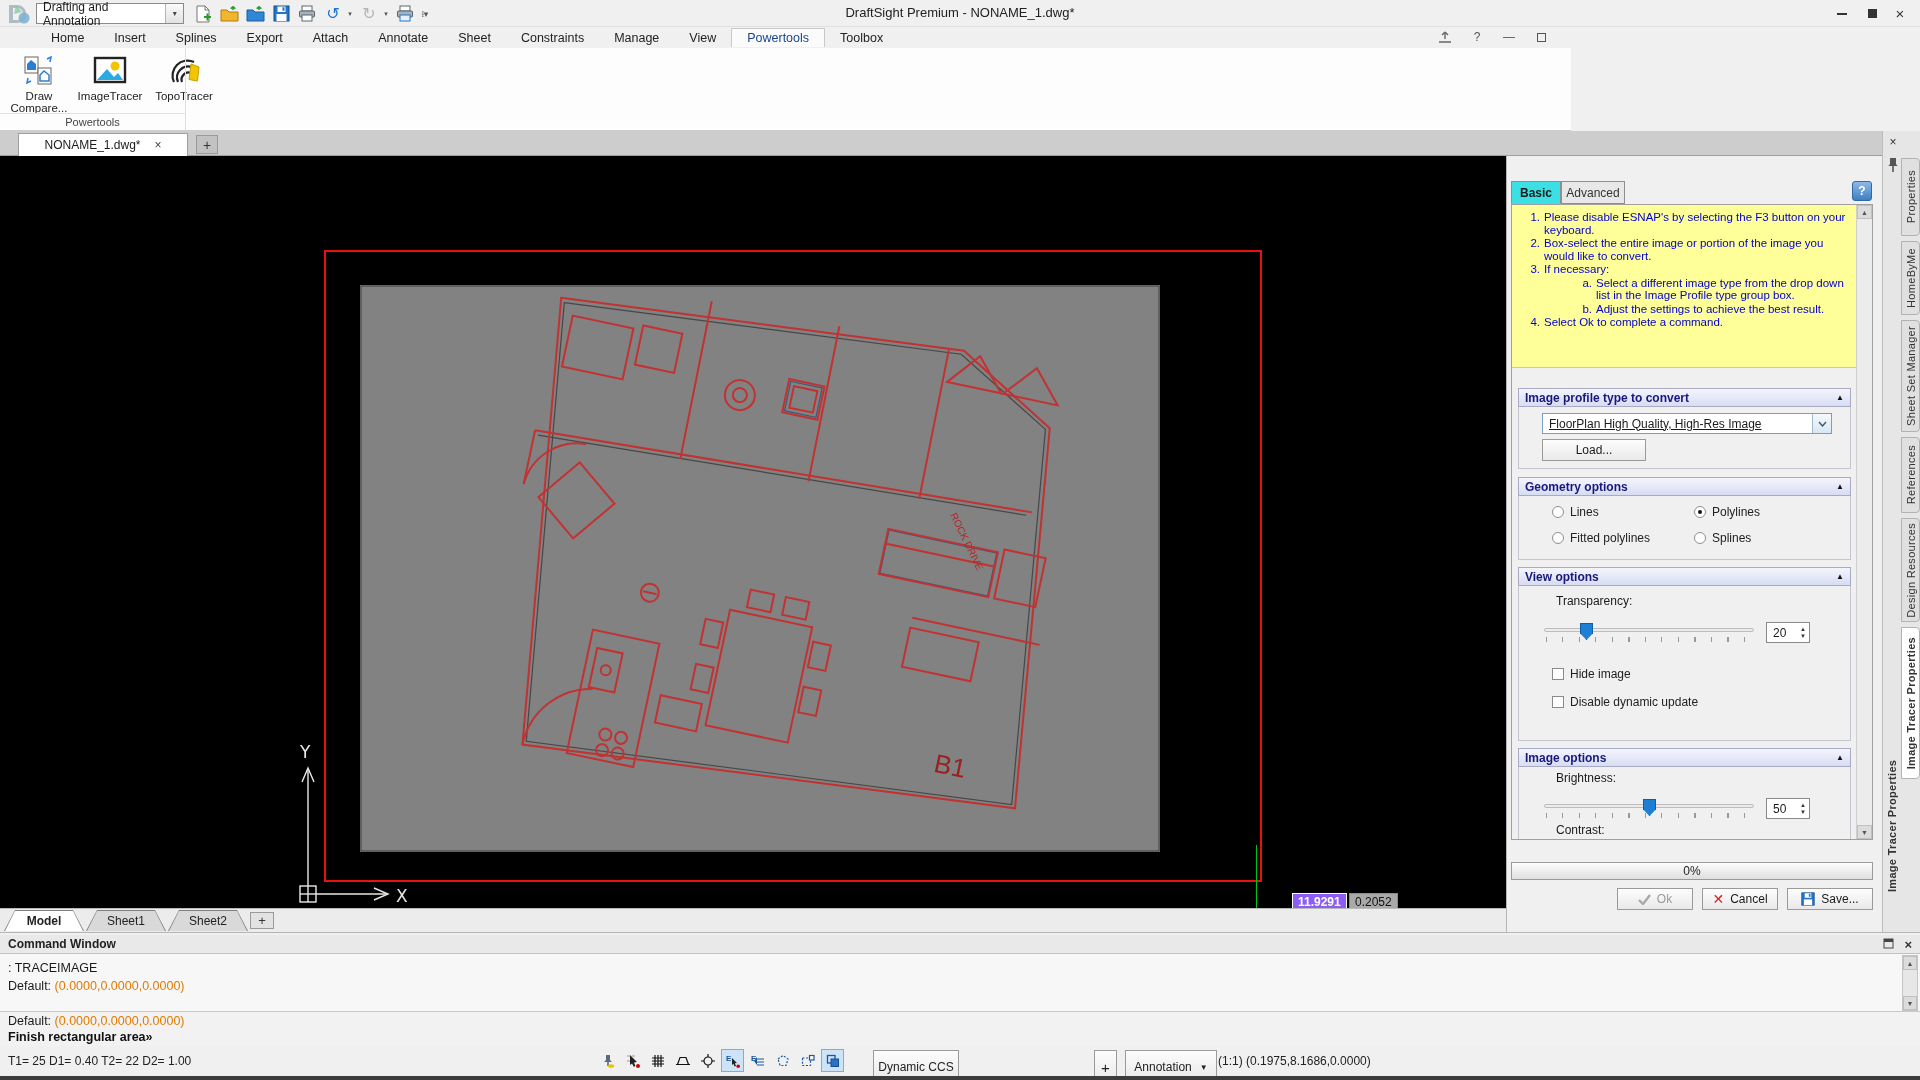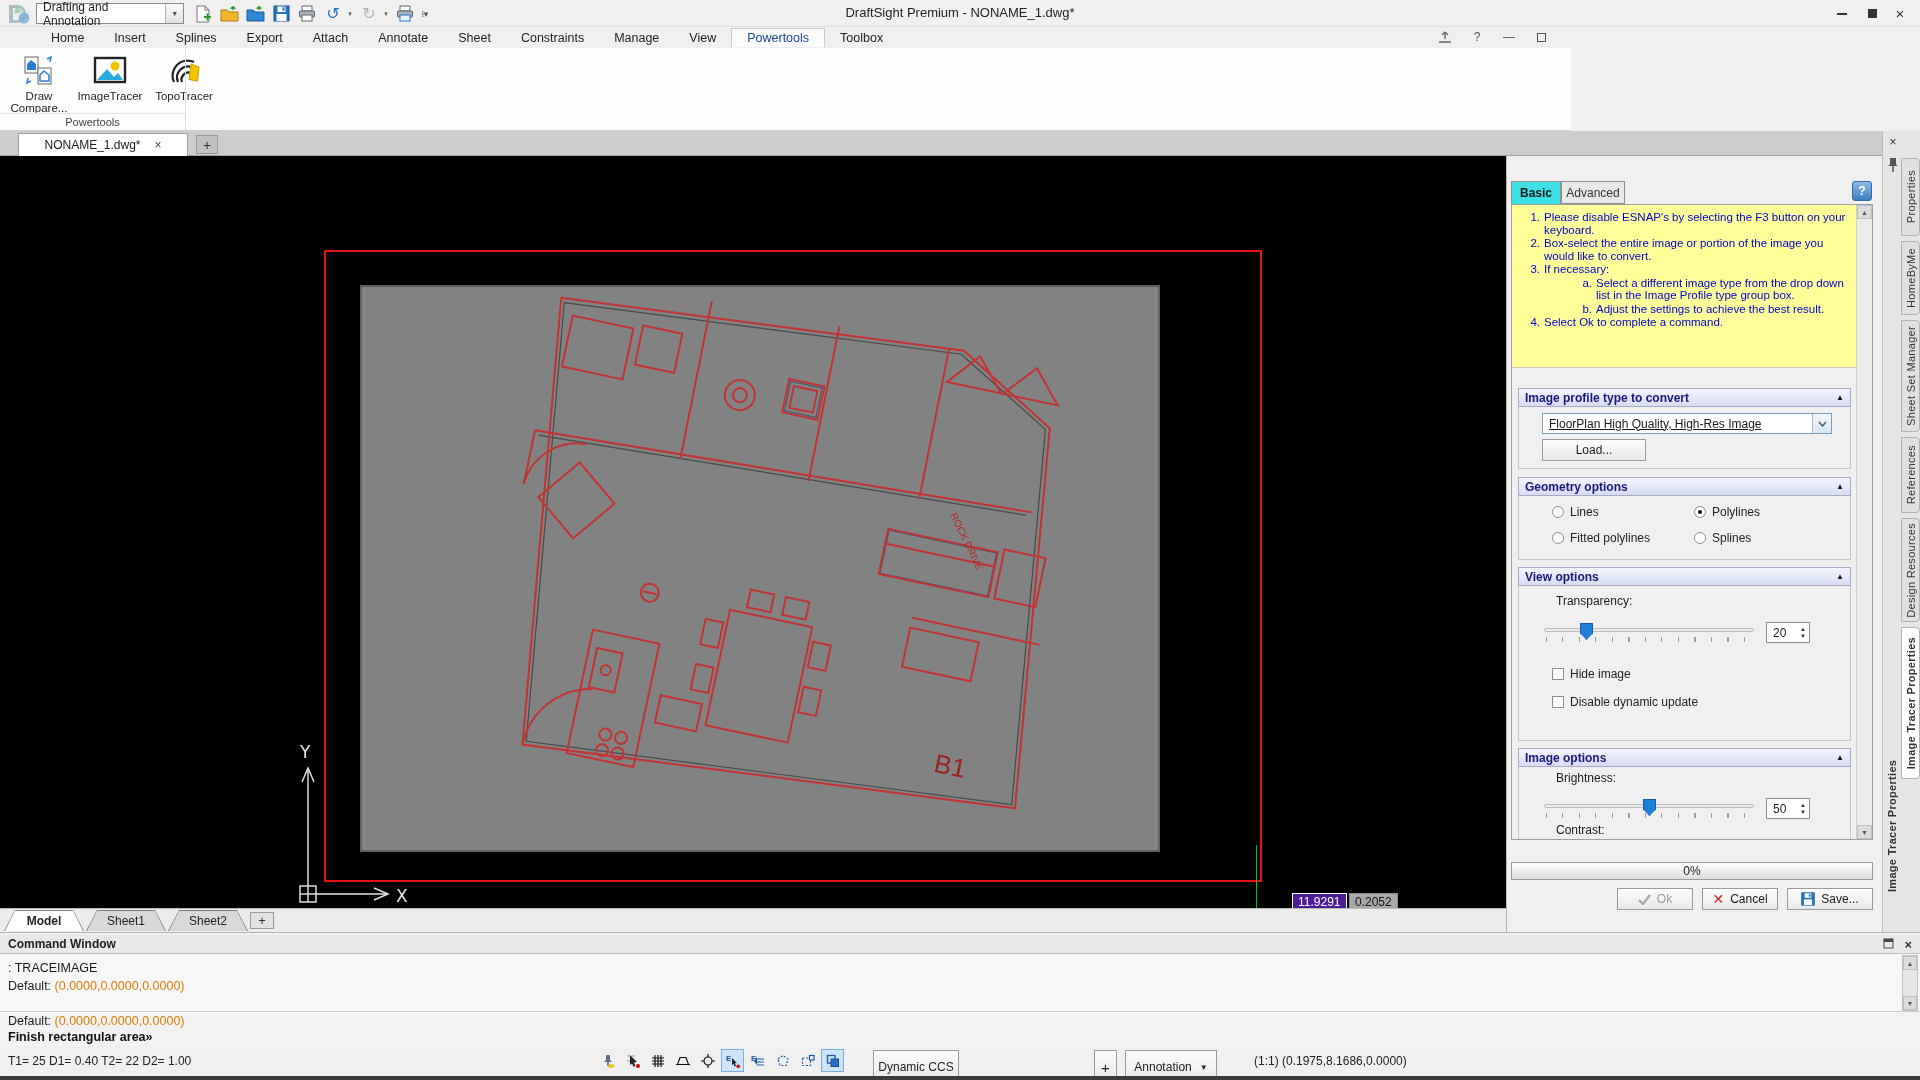"11.9291" #coord1 { background: #4c1d95 -> #8b5cf6; font-weight: none -> bold }
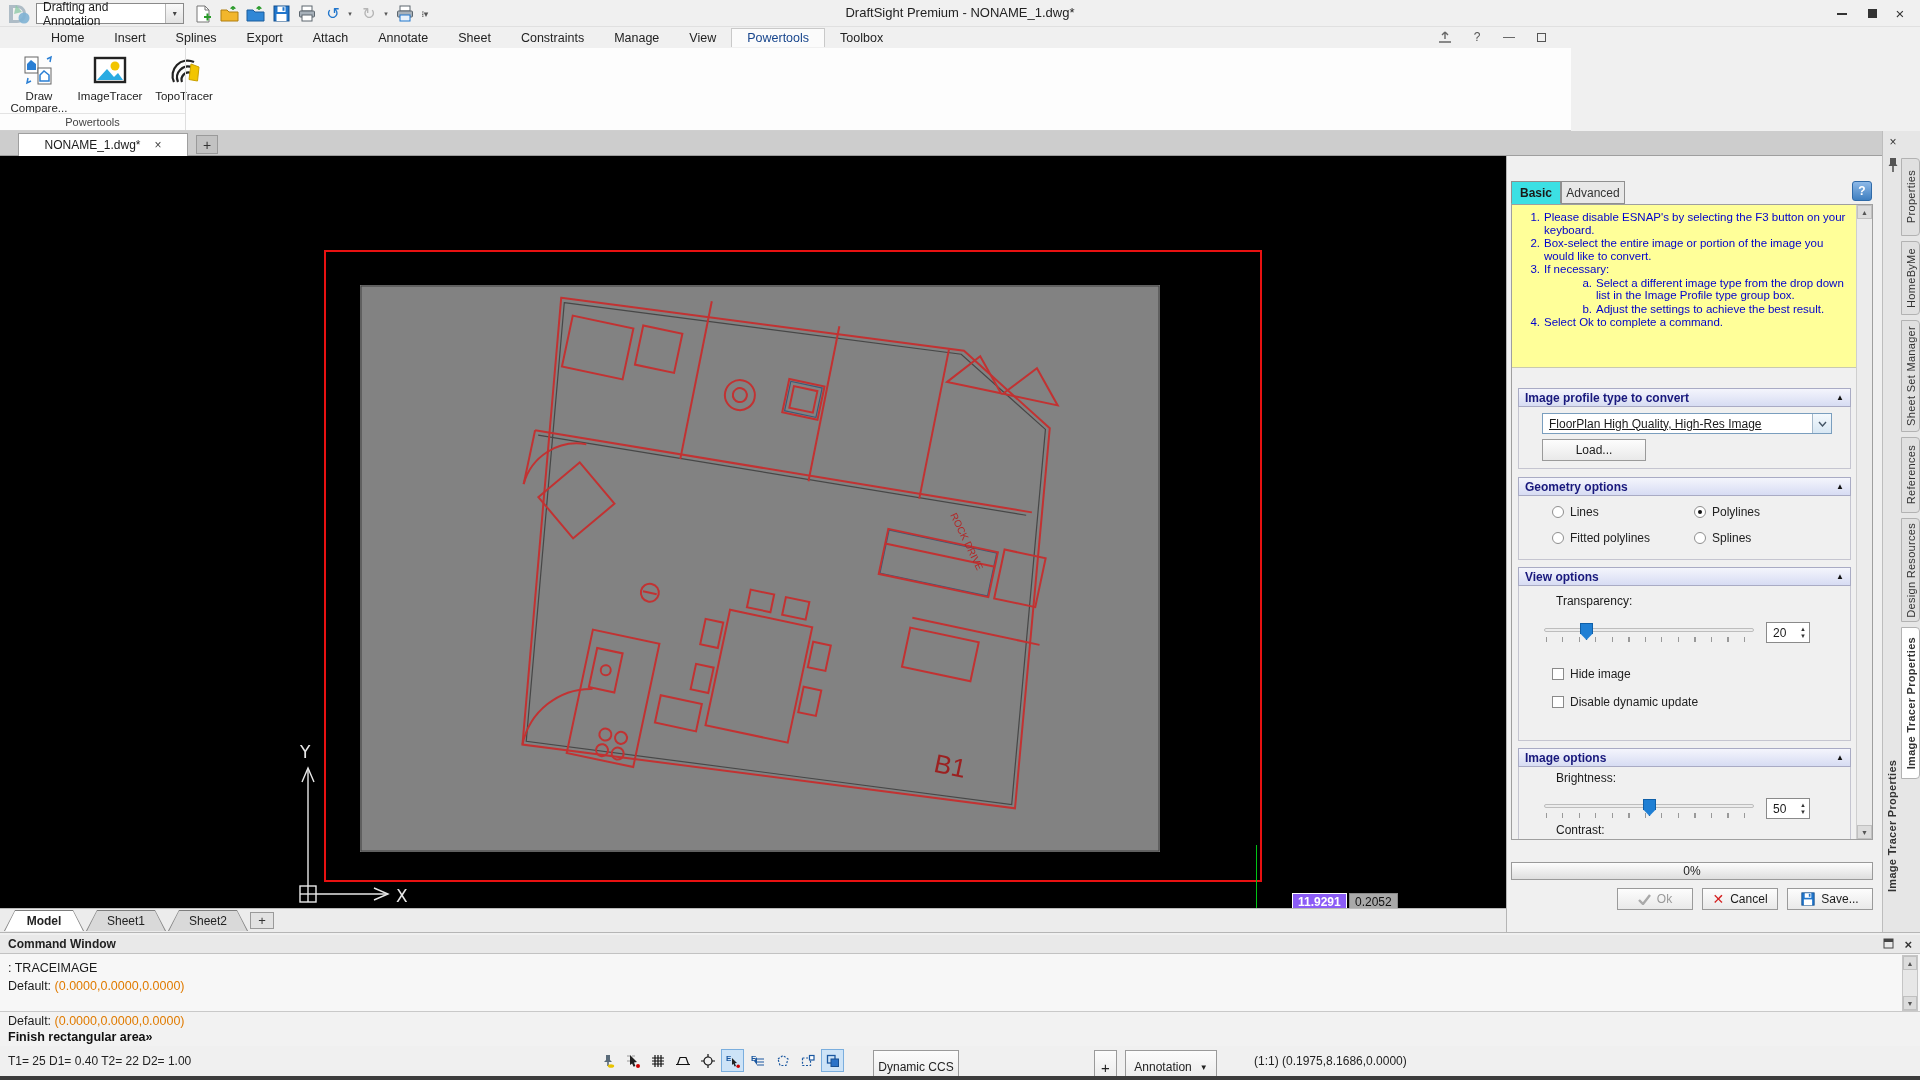"(1:1) (0.1975,8.1686,0.0000)" #sb-coords { padding-left: 36px -> none }
